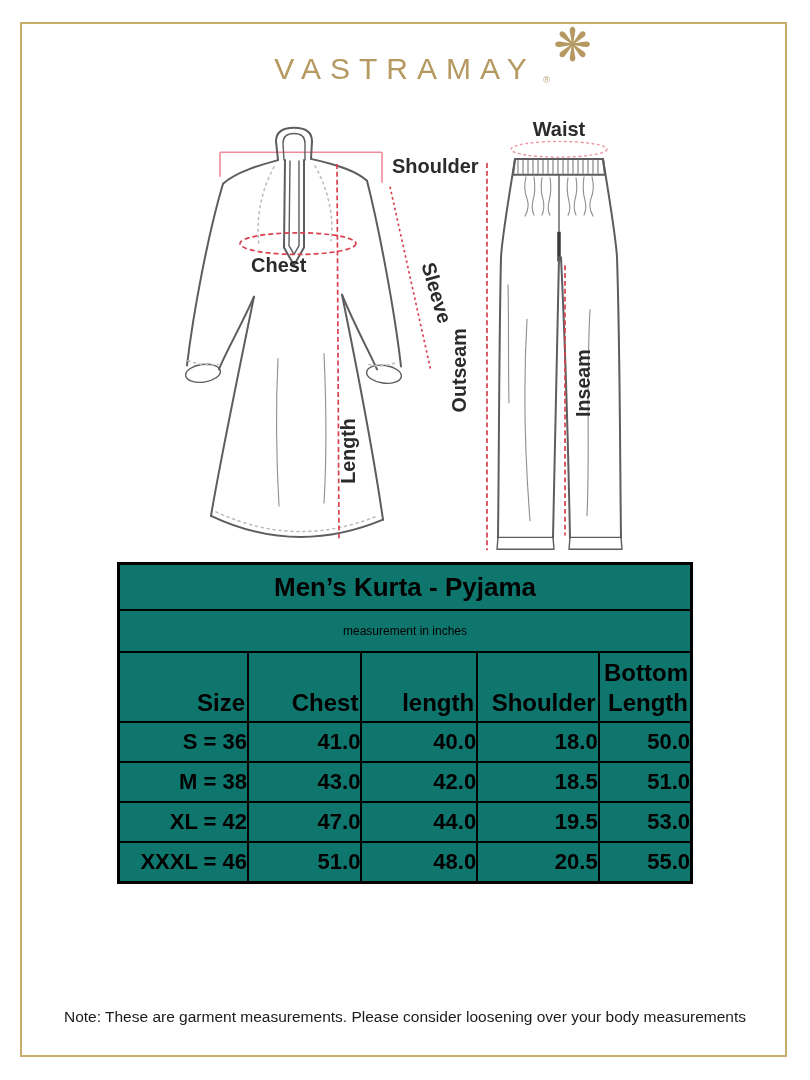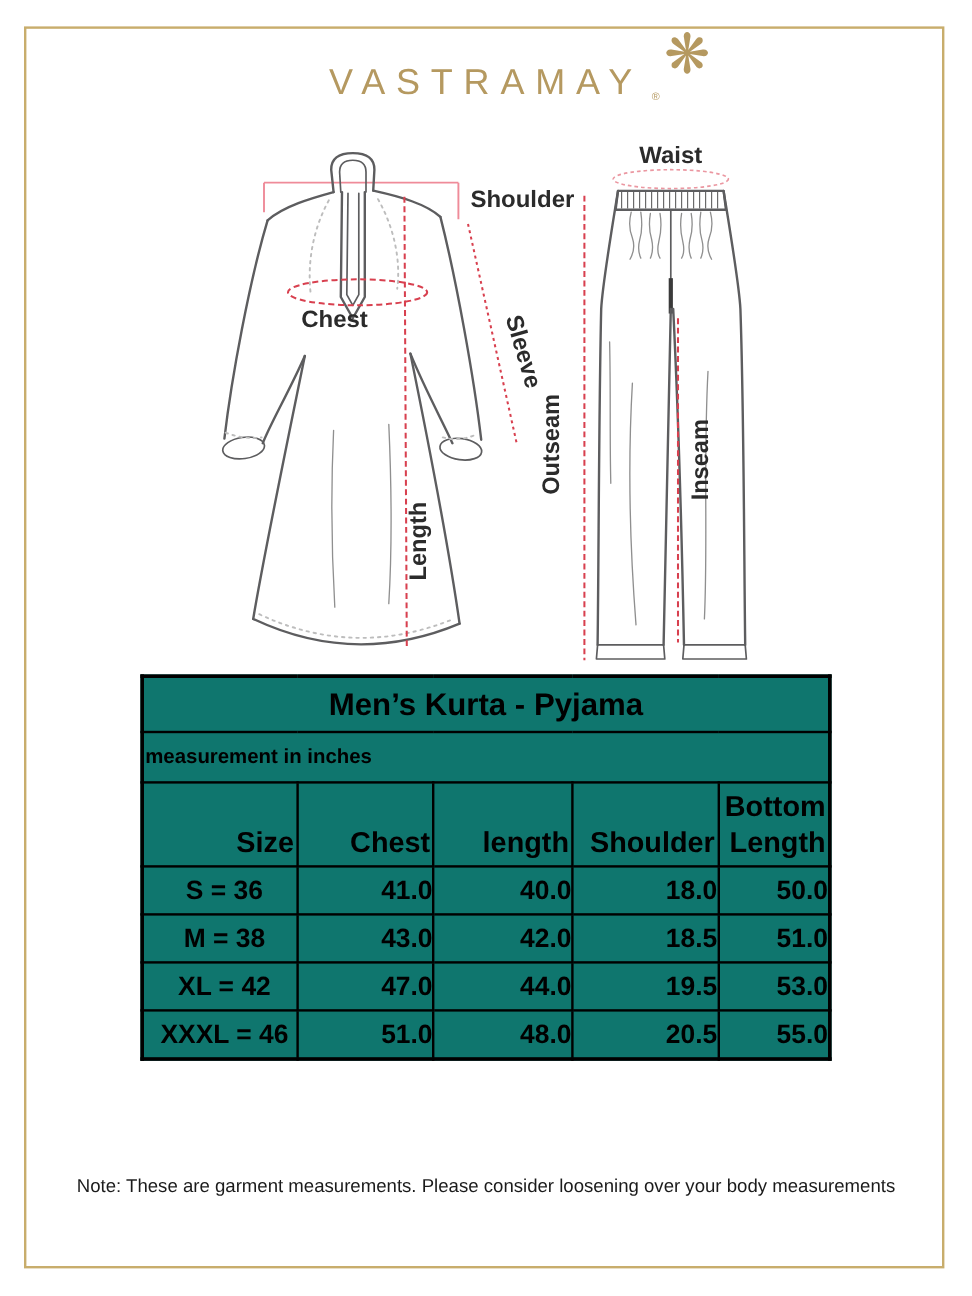"measurement in inches" .t-sub { font-size: 17px -> 12px; font-weight: 700 -> 400; text-align: none -> center }
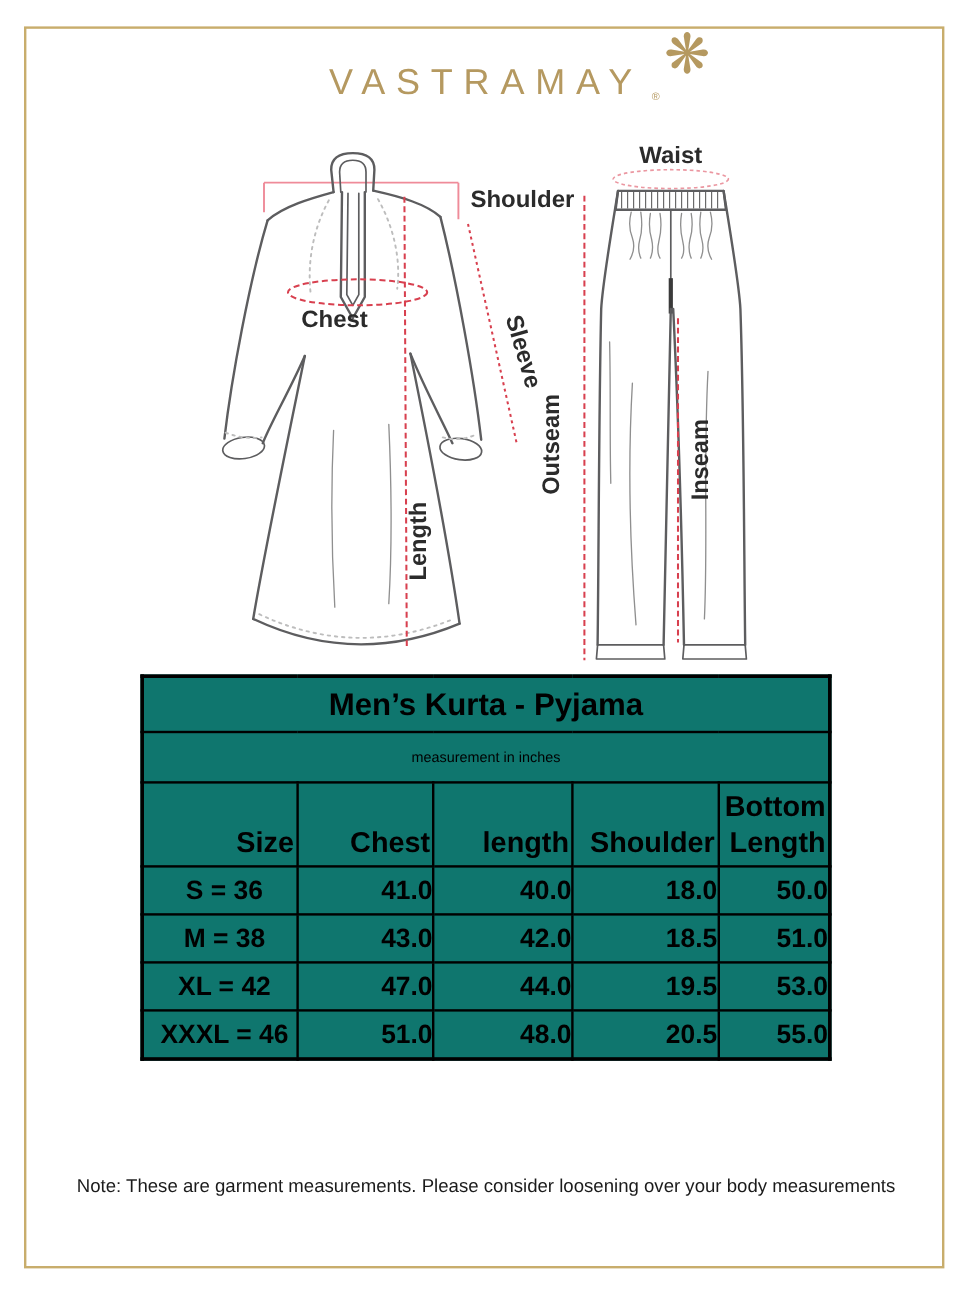"S = 36" .t-row td.size-cell { text-align: center -> right }
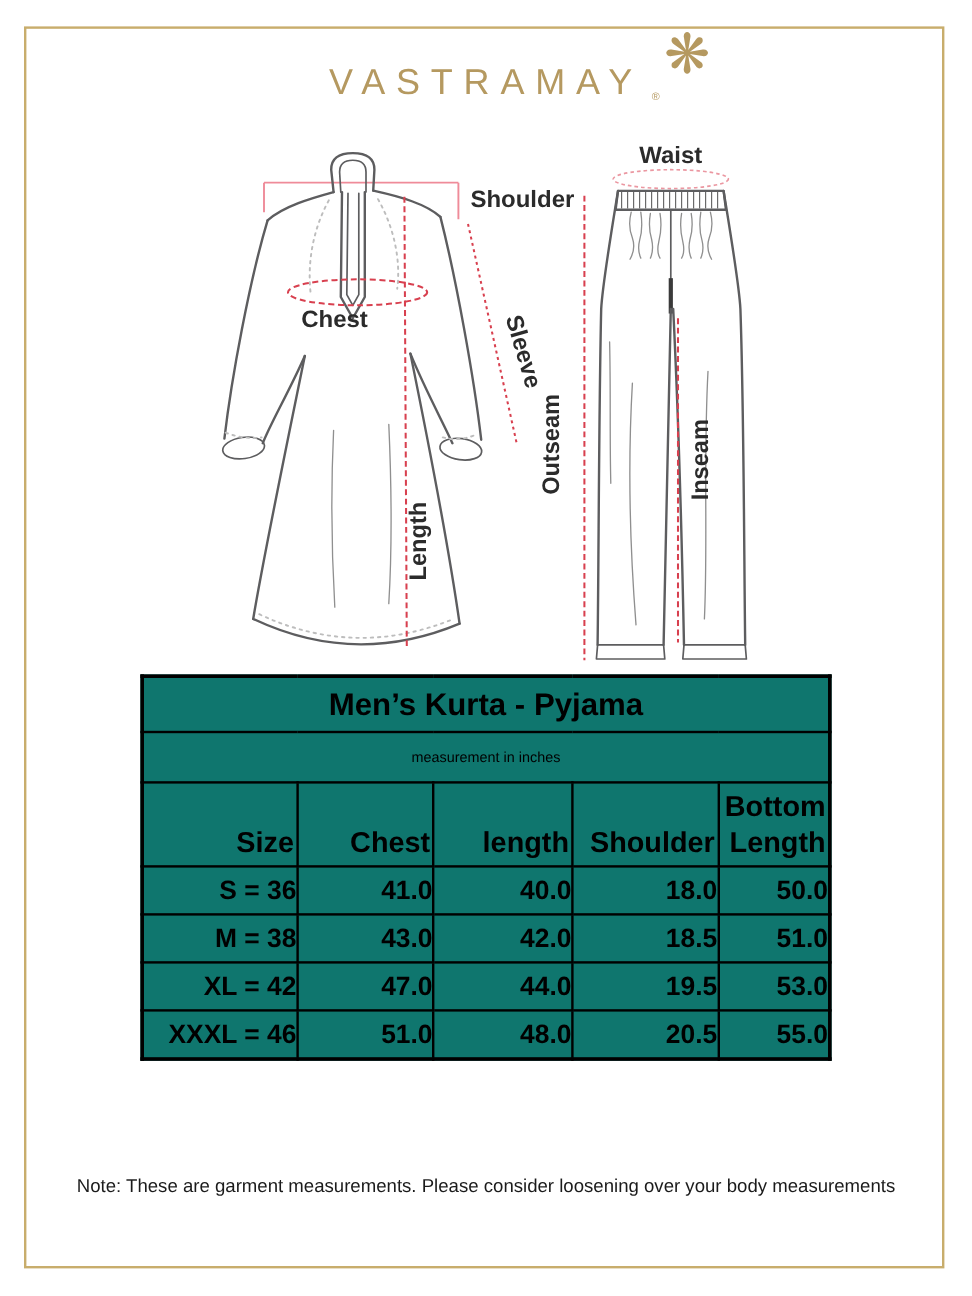"Note: These are garment measurements." .note { top: 972px -> 1000px }
